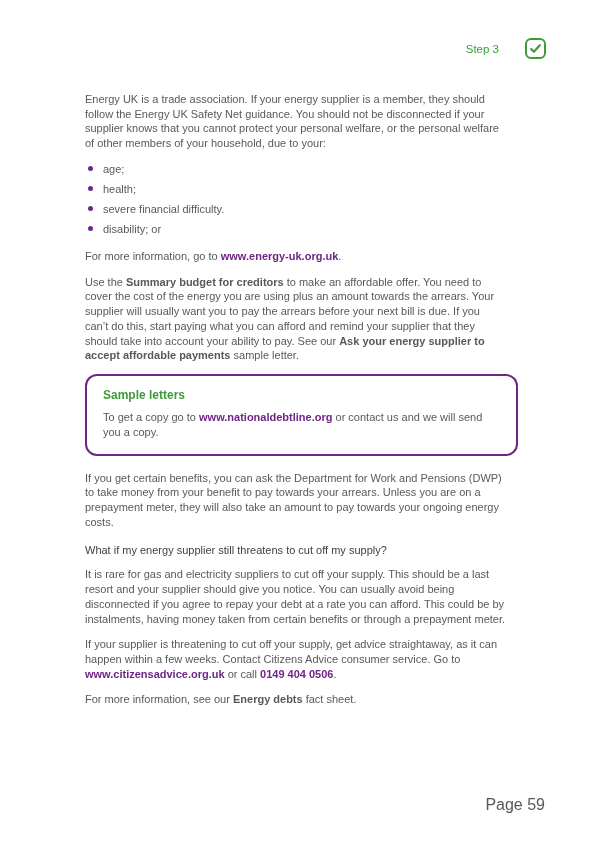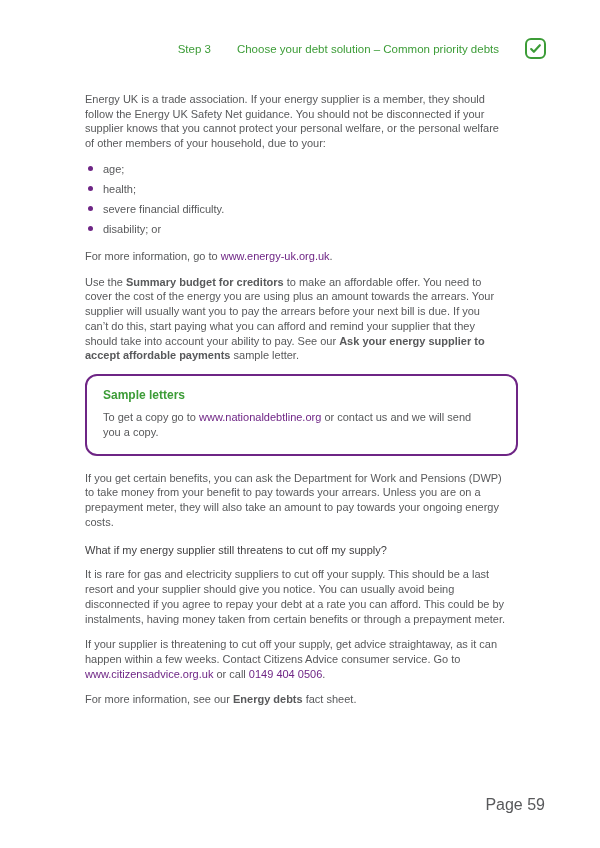"Choose your debt solution –" span.title { html: <span>Choose your debt solution – Common priority debts</span> -> none }
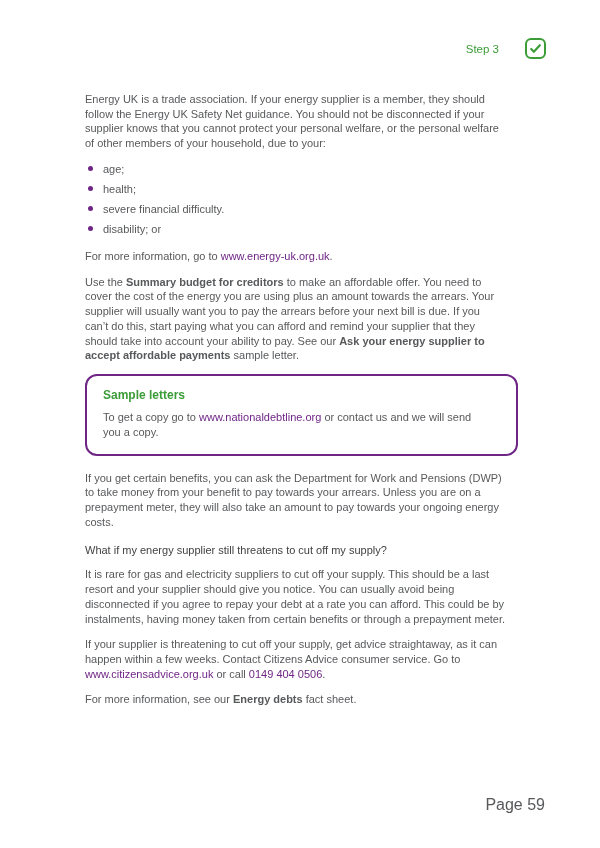"www.energy-uk.org.uk" .link { font-weight: normal -> bold }
